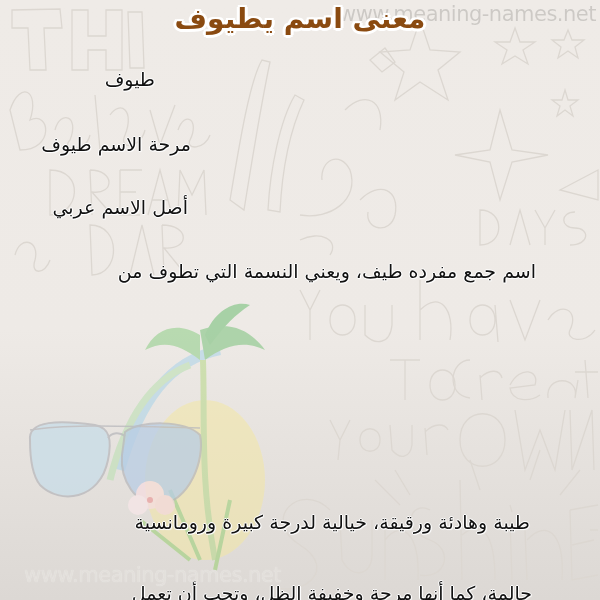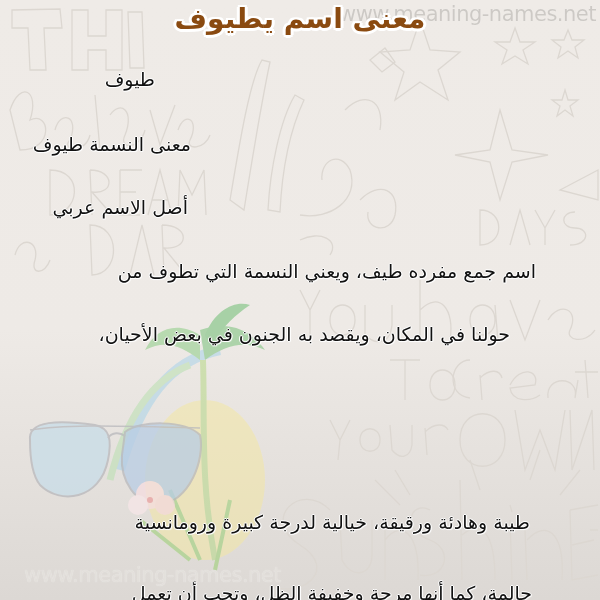"معنى النسمة طيوف" div.line { text: معنى النسمة -> مرحة الاسم }
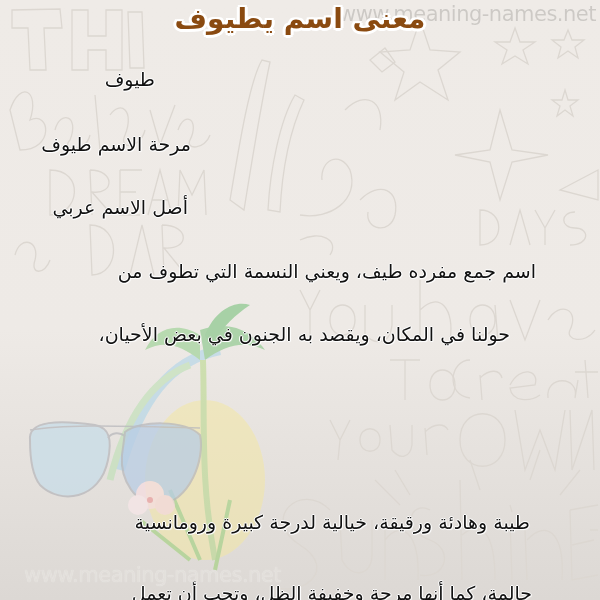"حولنا في المكان، ويقصد به" div.line { html: <div>حولنا في المكان، ويقصد به الجنون في بعض الأحيان،</div> -> none }
